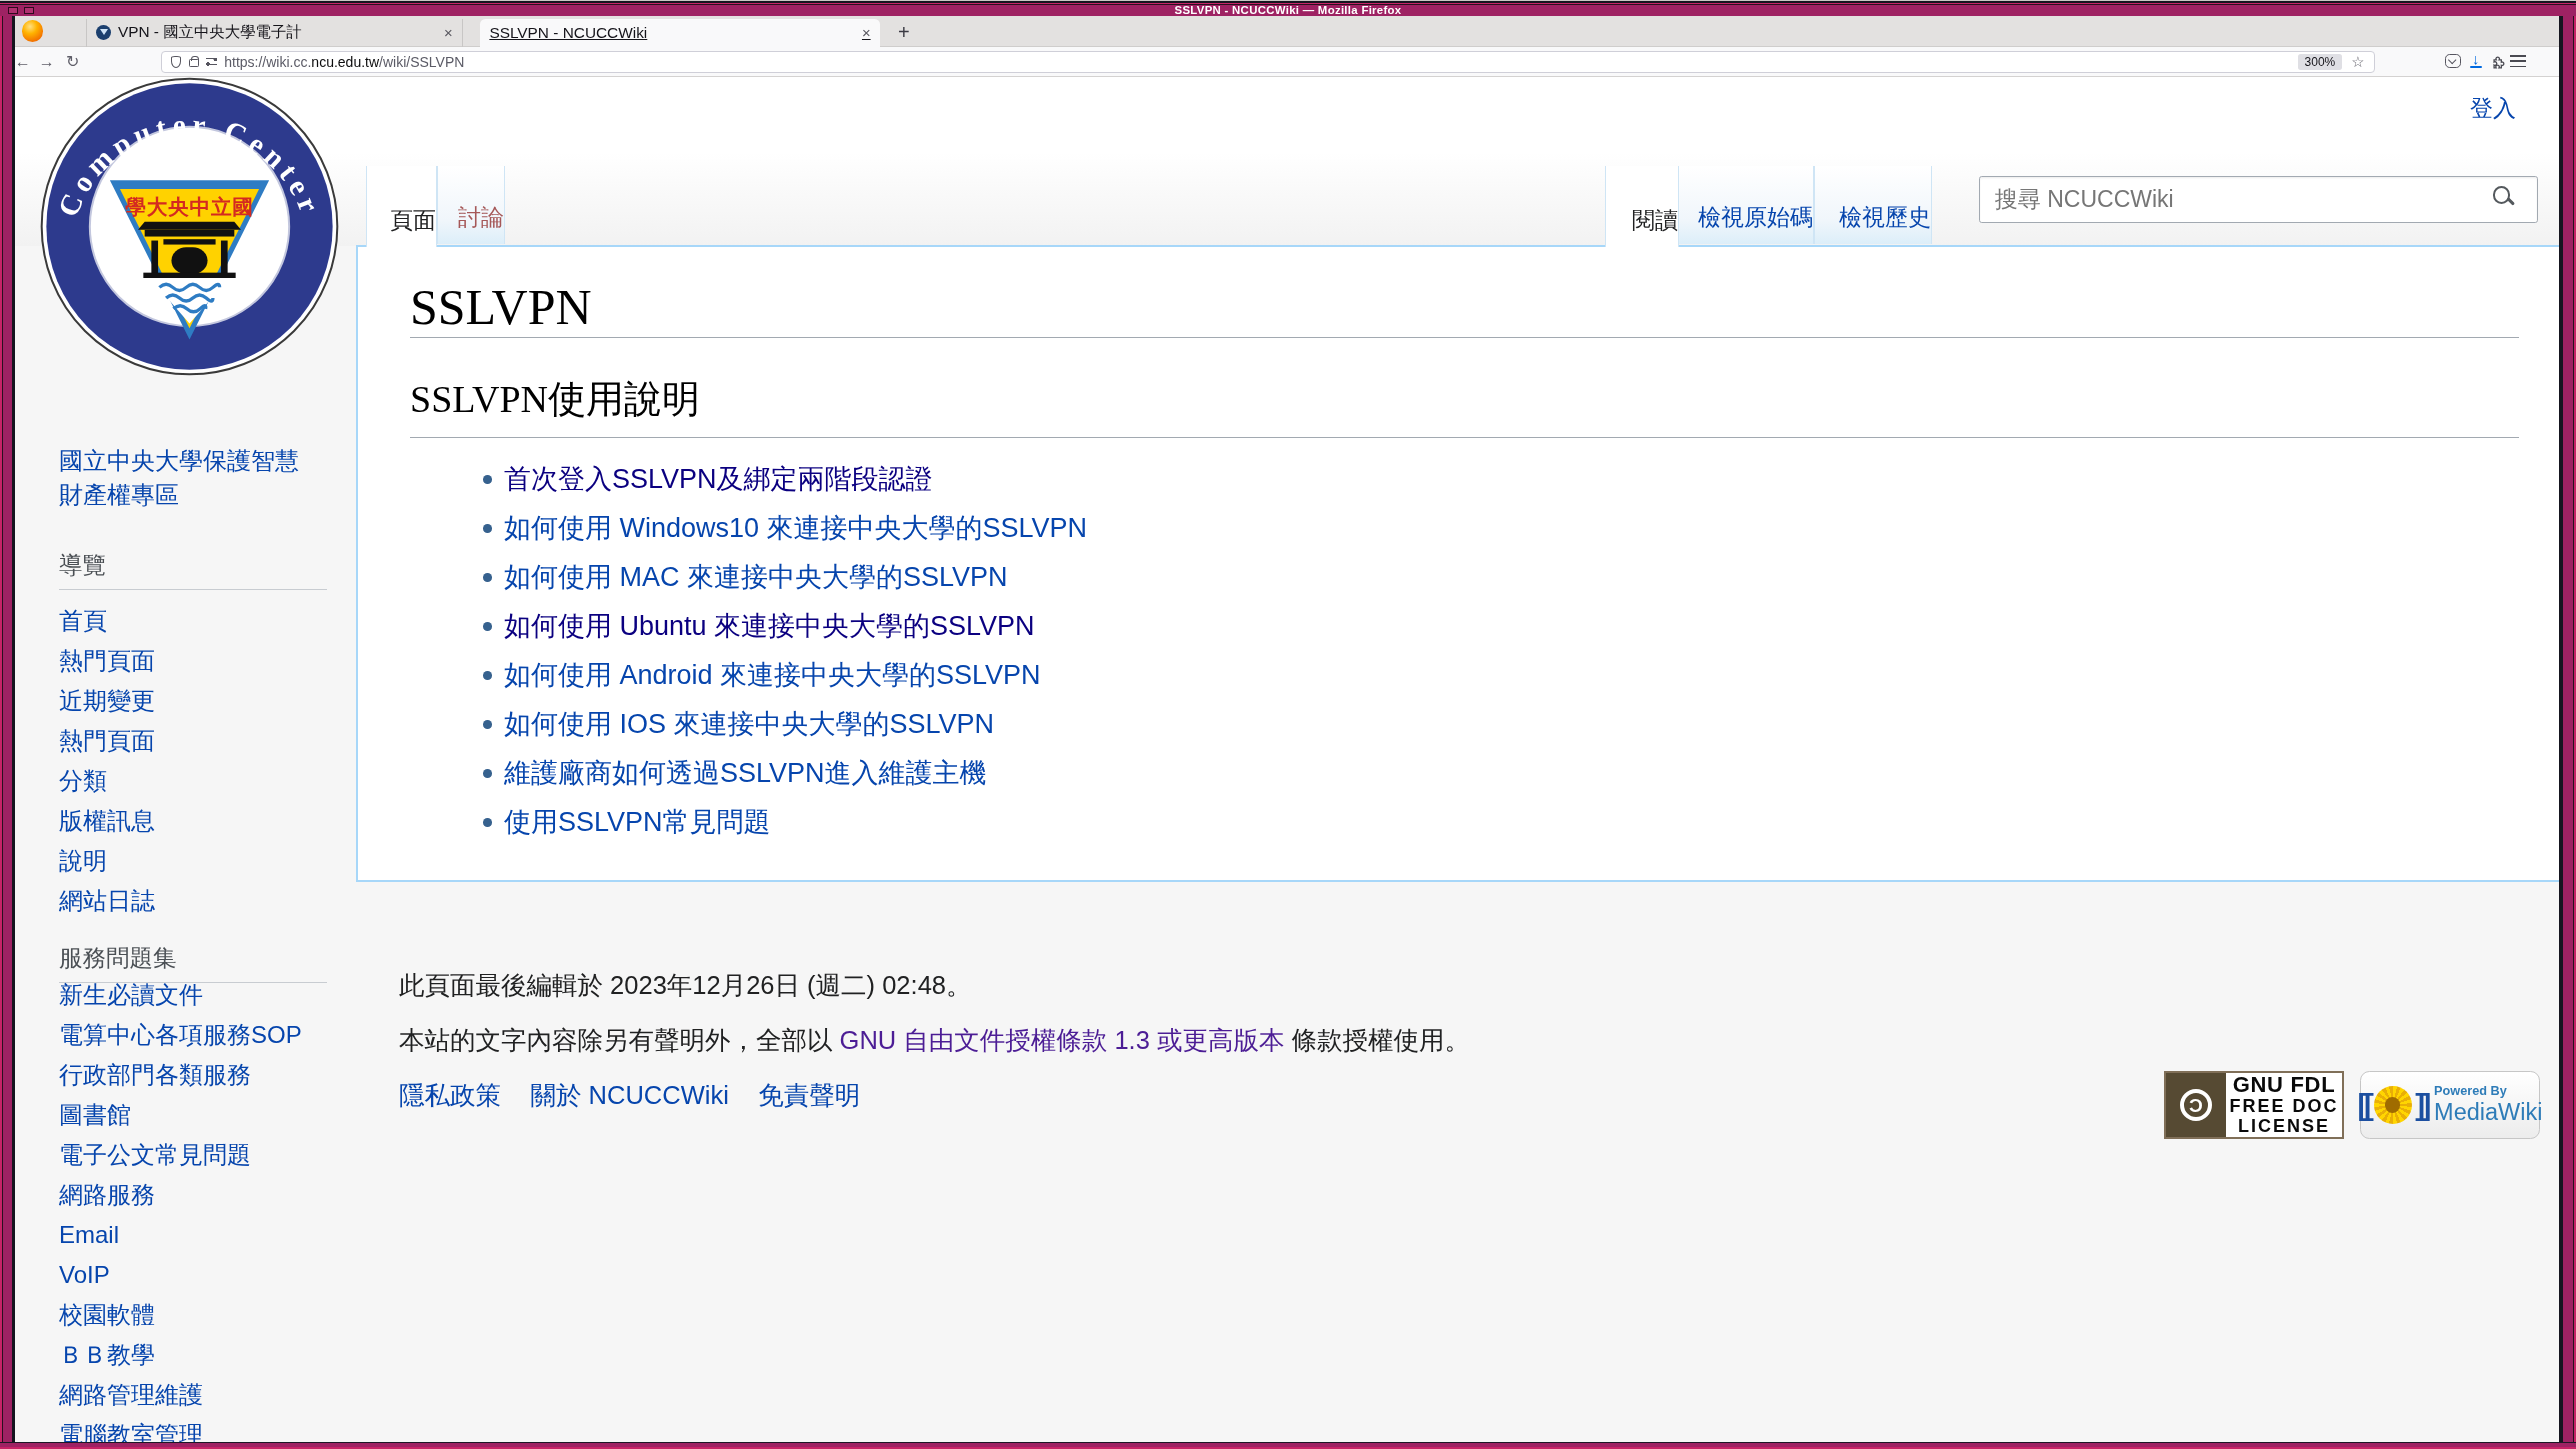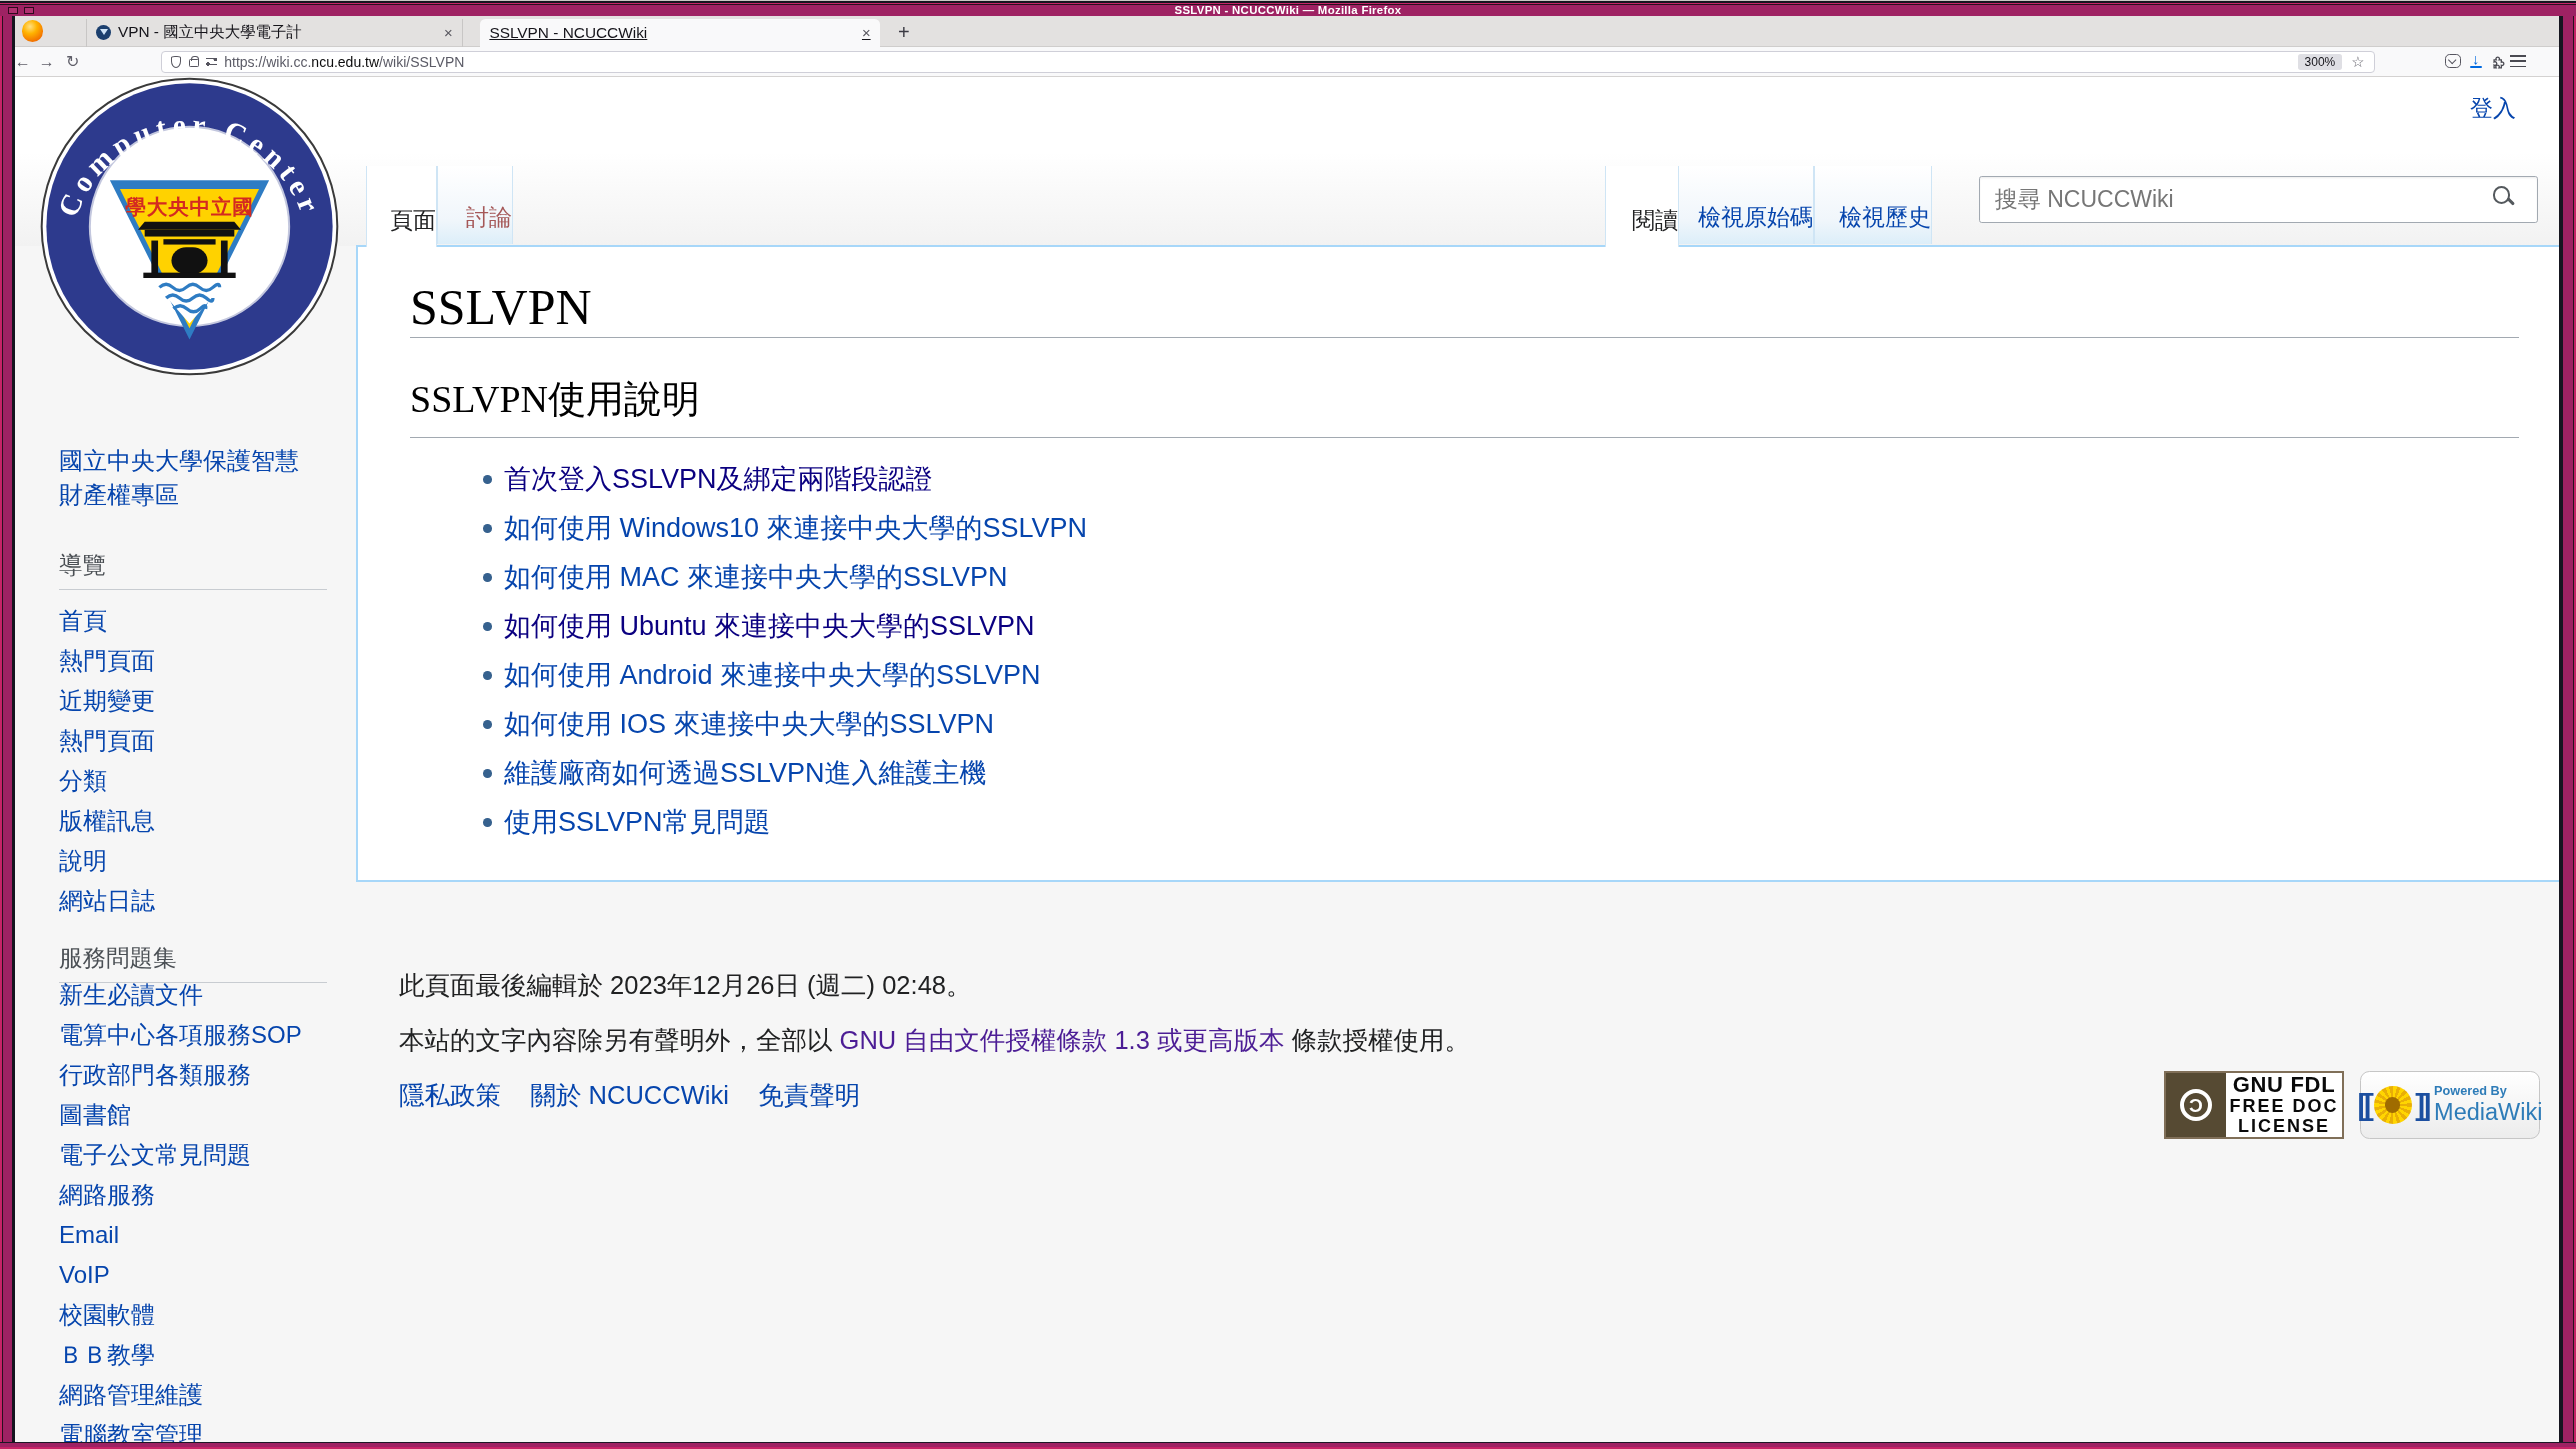"討論" #tab-talk { width: 76px -> 68px }
